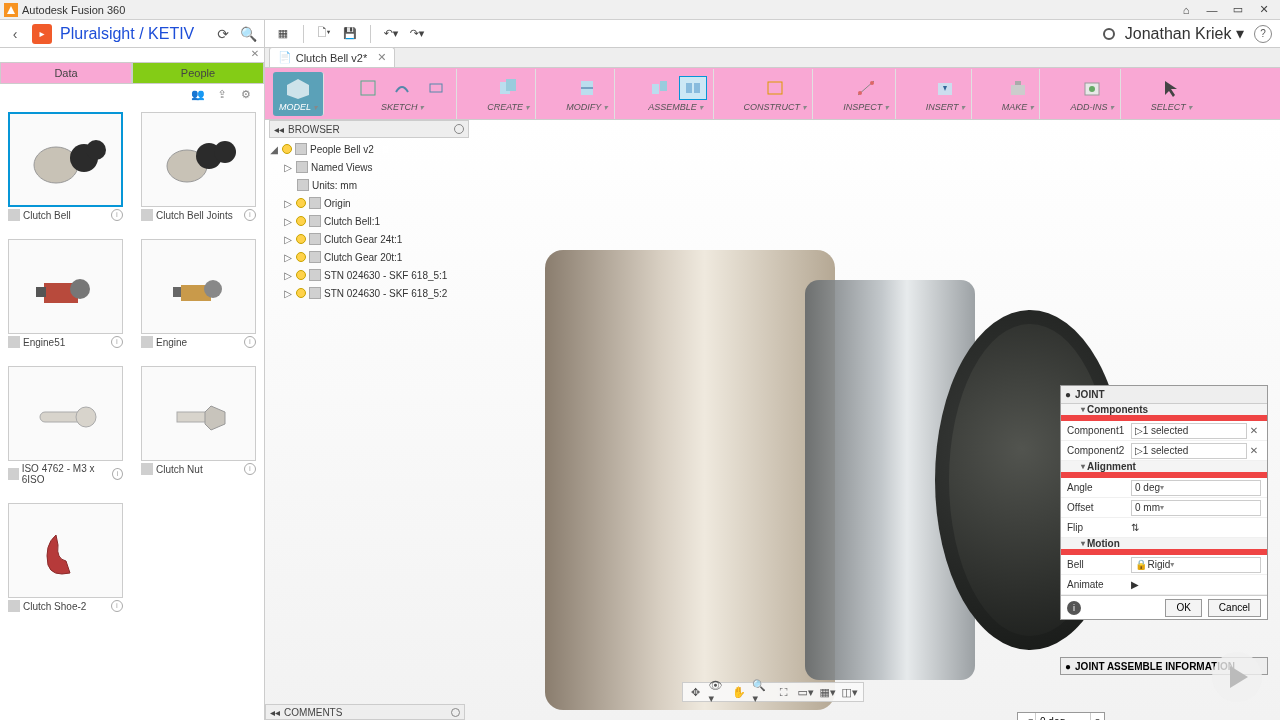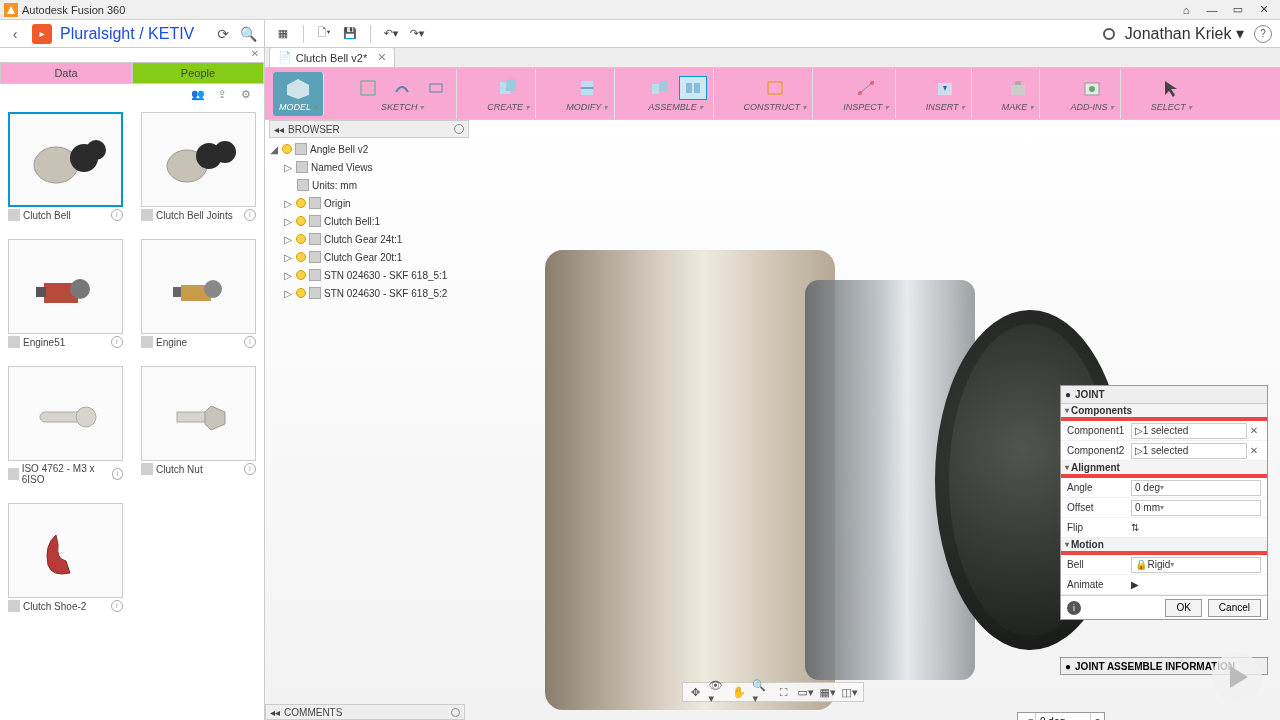"Angle Bell v2" span.root { text: Angle -> People }
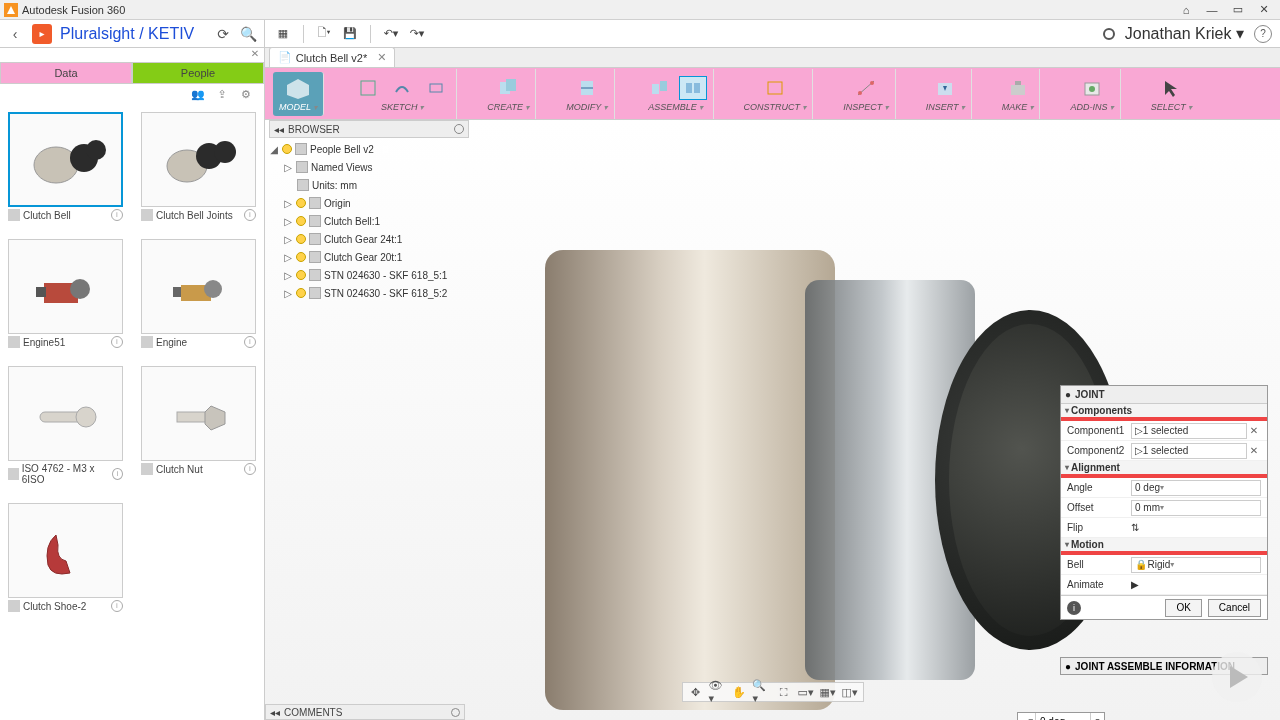"Components" .panel .psec { border-bottom: 4px solid #ef4444 -> 6px solid #ef4444; padding: 0 4px -> 0 20px }
